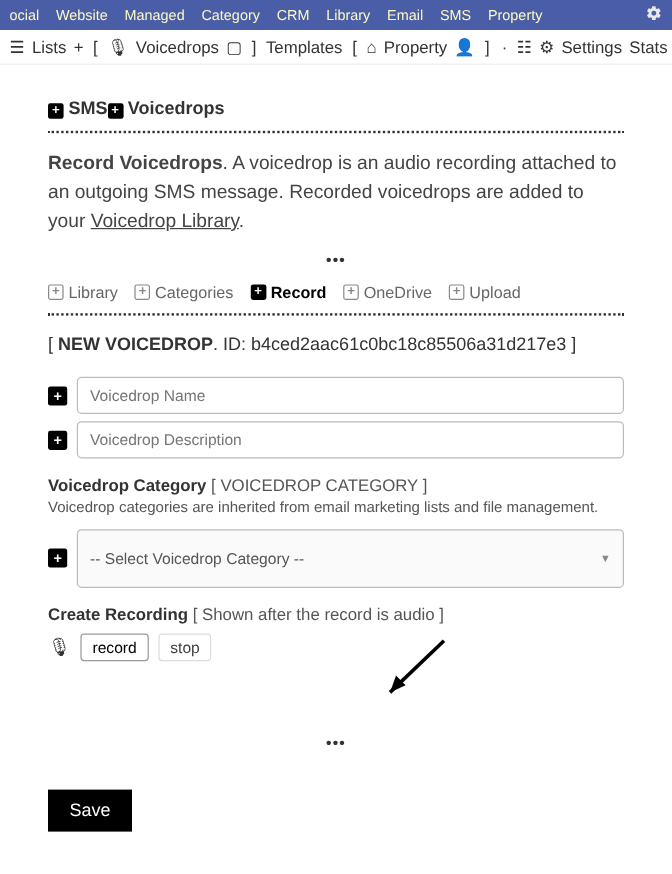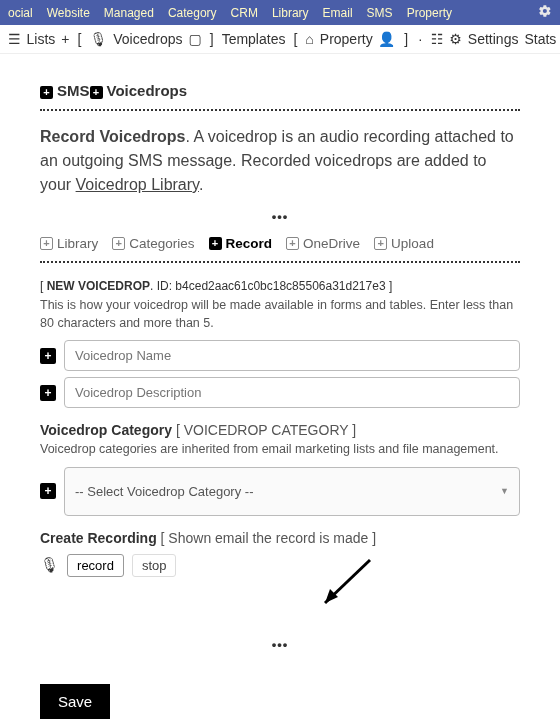"[ NEW VOICEDROP. ID:" .bracket-line { font-size: 12px -> 15px; margin: 16px 0 4px 0 -> 16px 0 18px 0 }
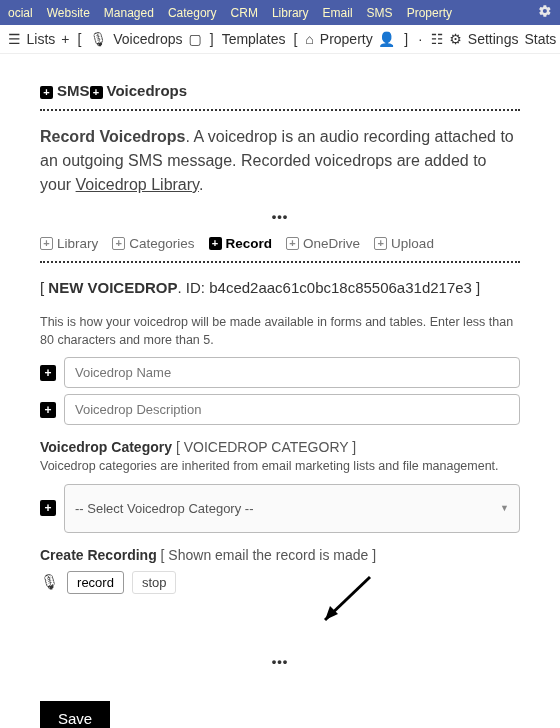"This is how your voicedrop" div.help { html: <div>This is how your voicedrop will be made available in forms and tables. Enter less than 80 characters and more than 5.</div> -> none }
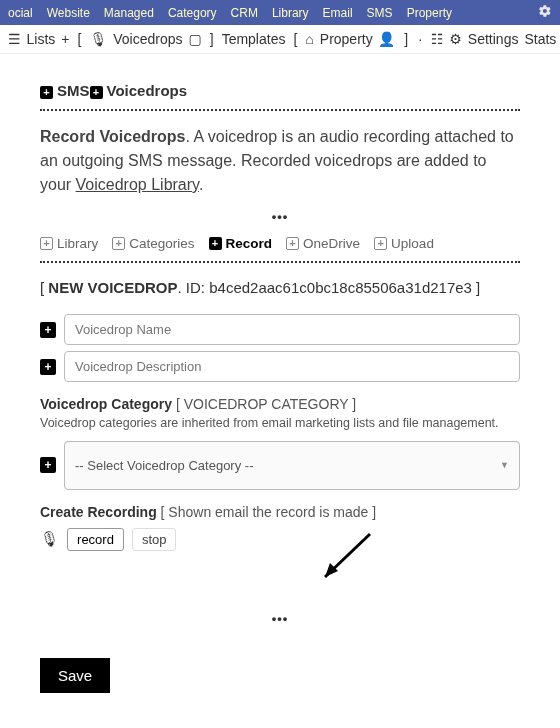"[ Shown email the record" span.bracket { text: email the record is made -> after the record is audio }
